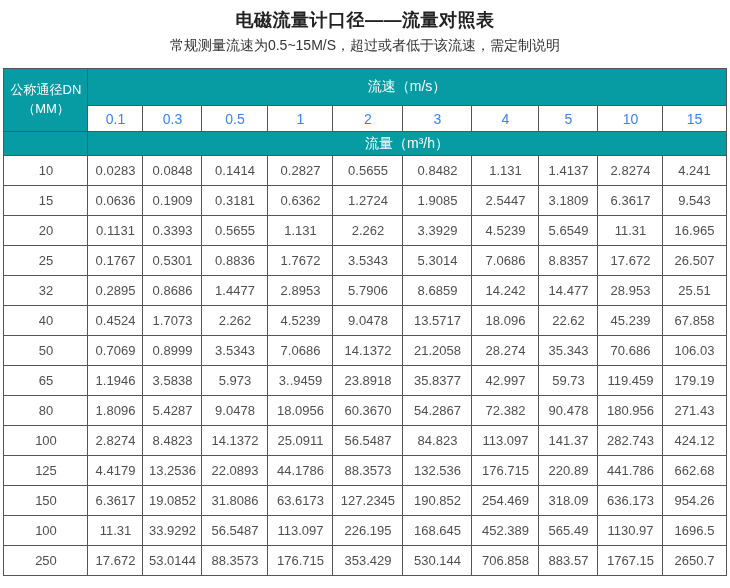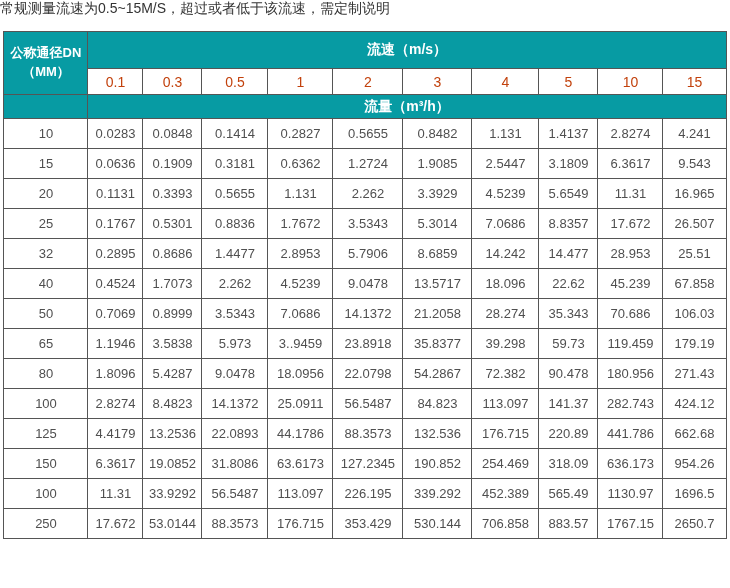"电磁流量计口径——流量对照表" h1.page-title { html: none -> <h1>电磁流量计口径——流量对照表</h1> }
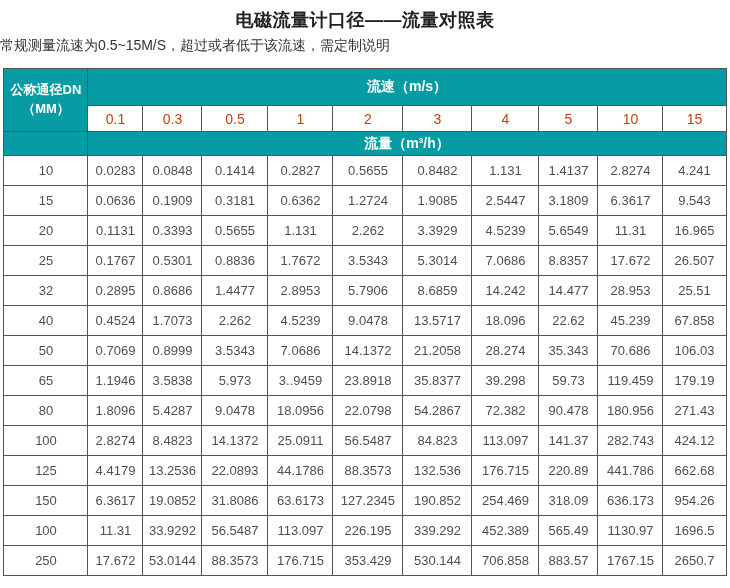"常规测量流速为0.5~15M/S，超过或者低于该流速，需定制说明" .page-subtitle { text-align: left -> center }
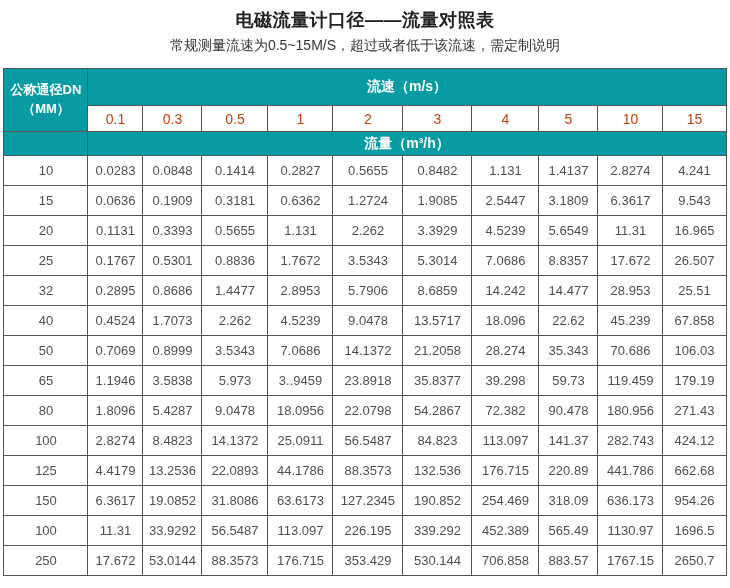"公称通径DN" .teal { font-weight: bold -> normal }
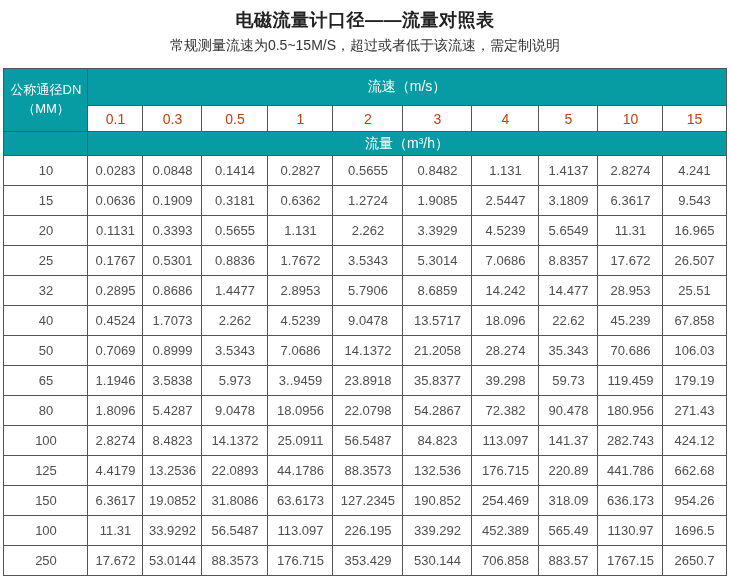"0.1" tr.velocity-cols-row th { color: #c2410c -> #3b82f6 }
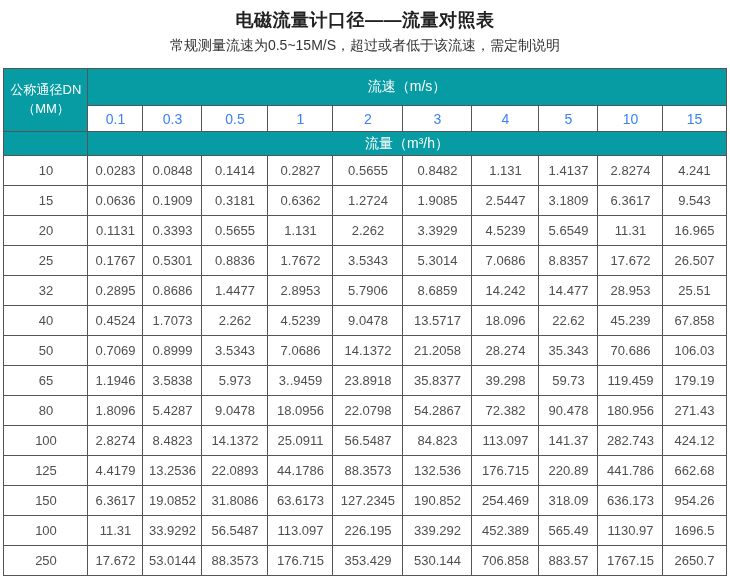"39.298" td { text: 39.298 -> 42.997 }
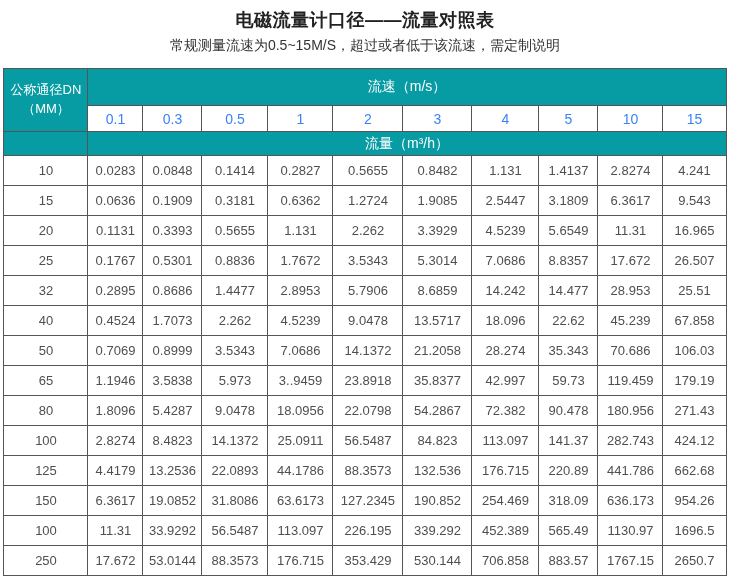"22.0798" td { text: 22.0798 -> 60.3670 }
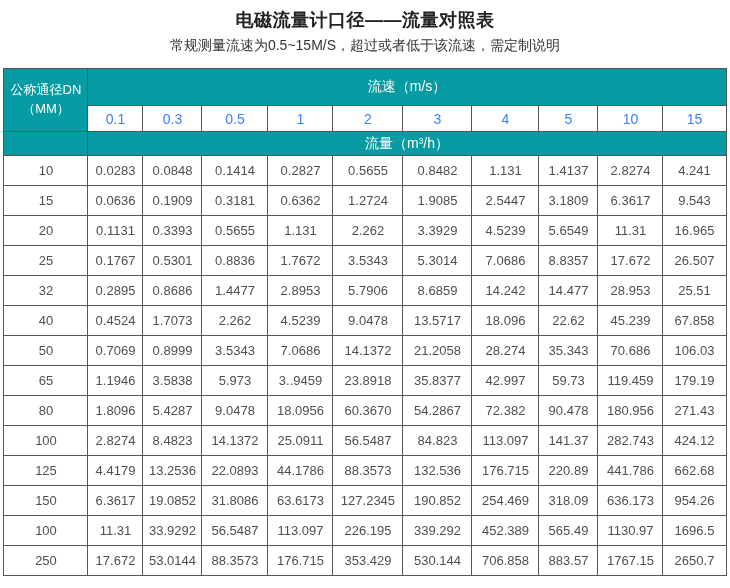"339.292" td { text: 339.292 -> 168.645 }
